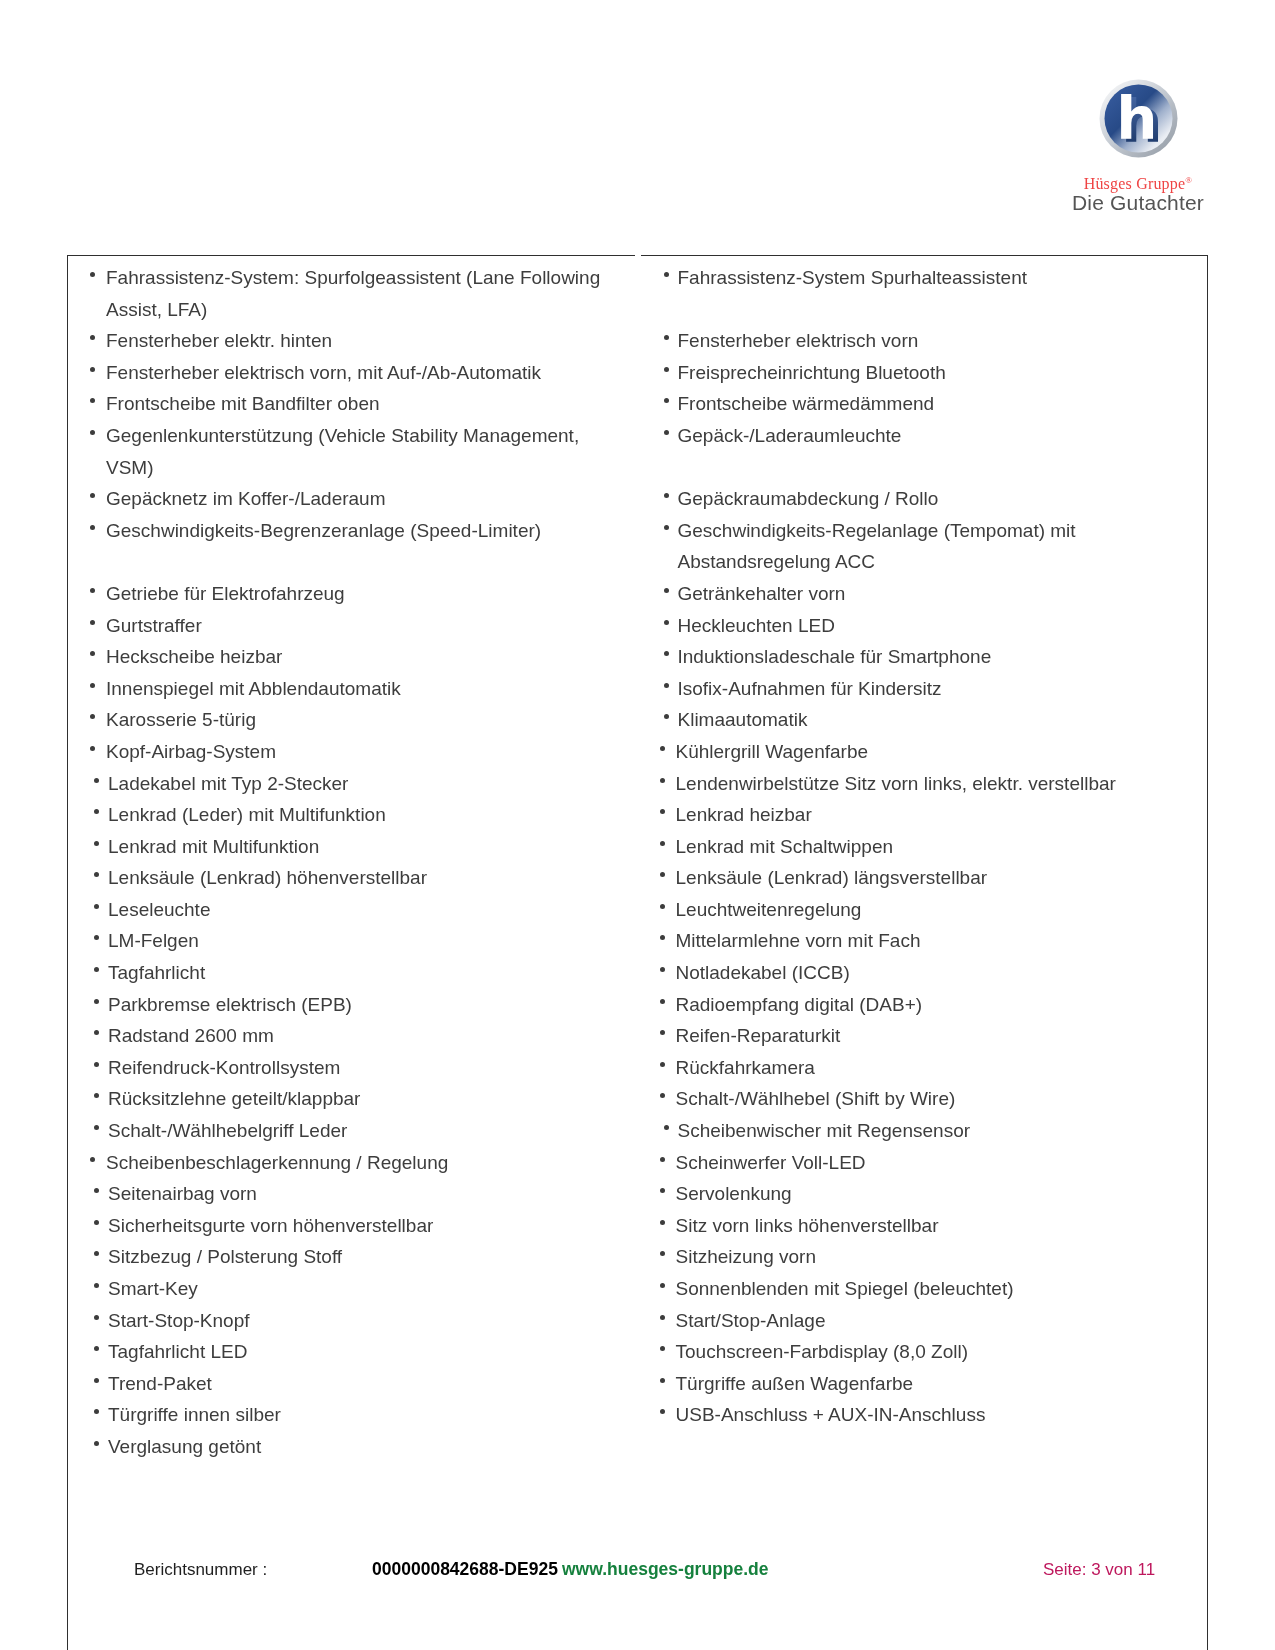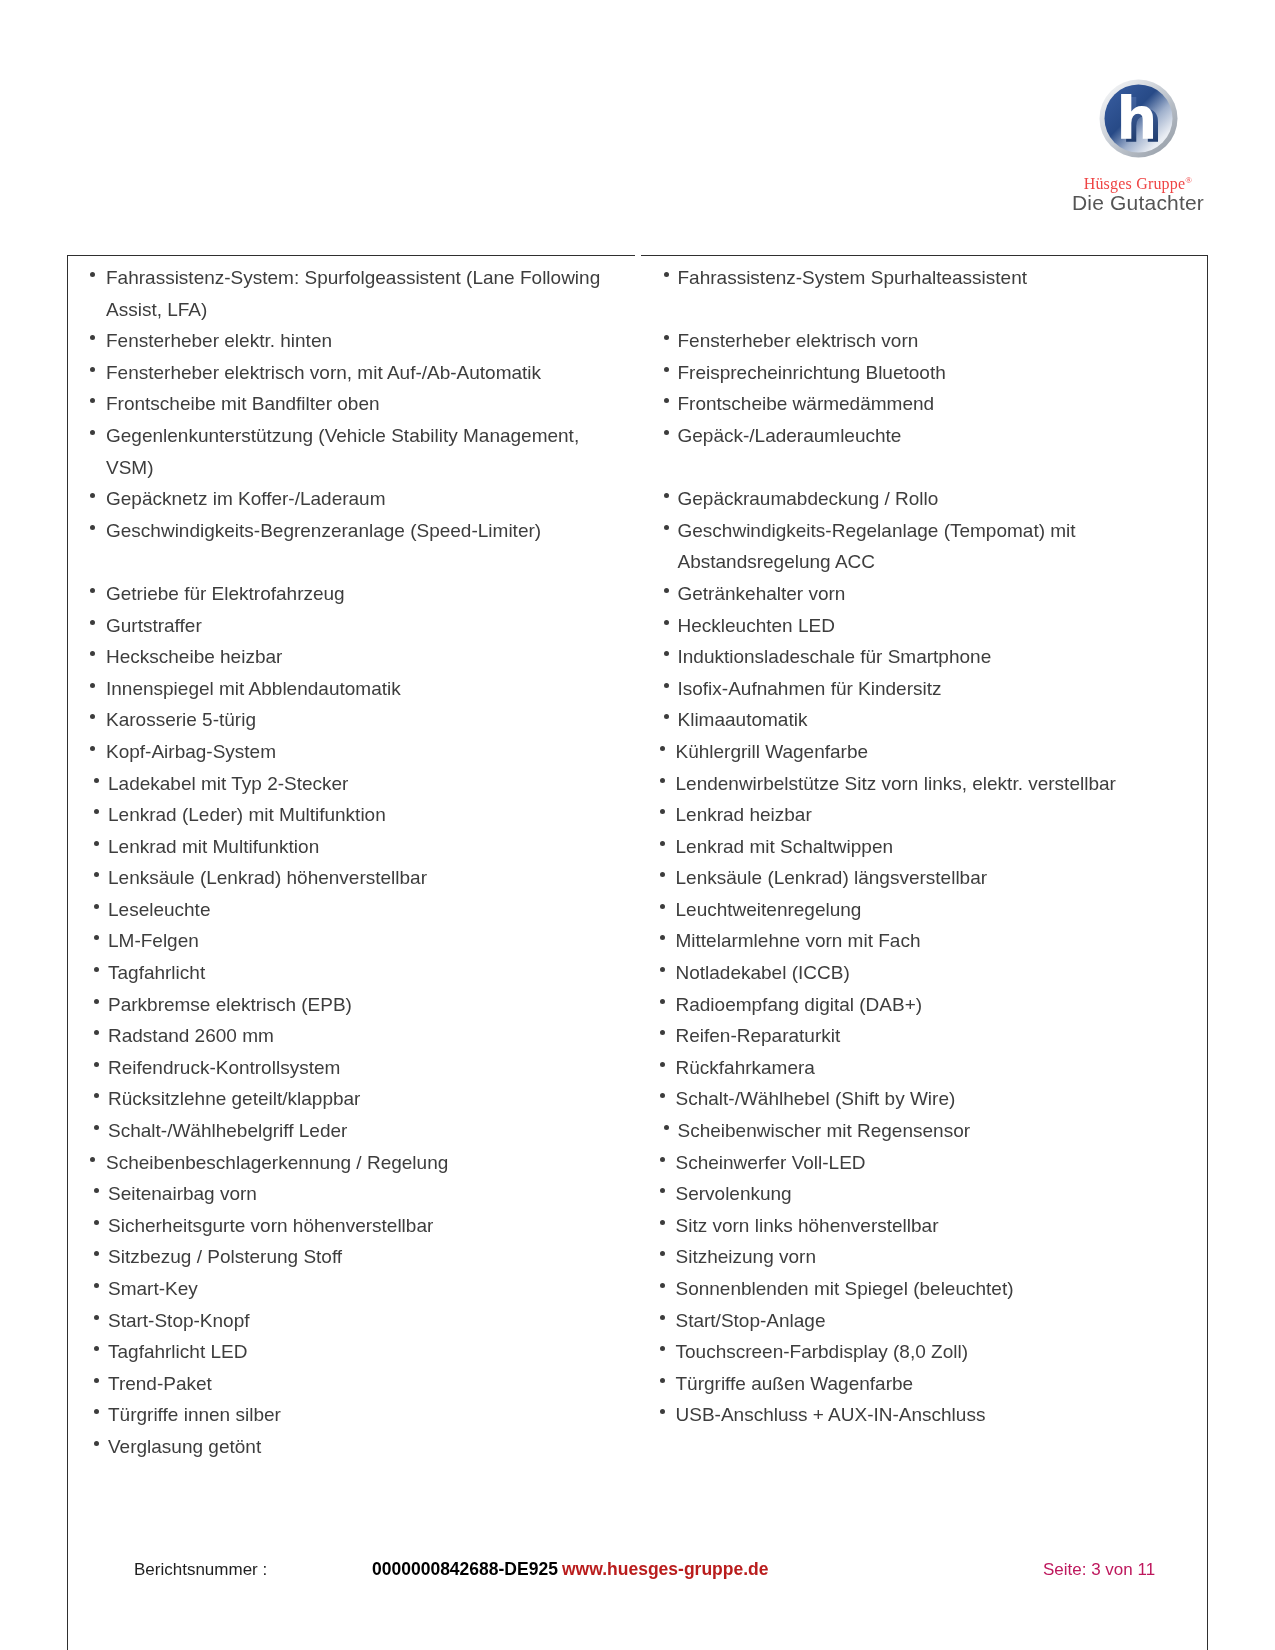"www.huesges-gruppe.de" .footer-site { color: #b91c1c -> #15803d }
